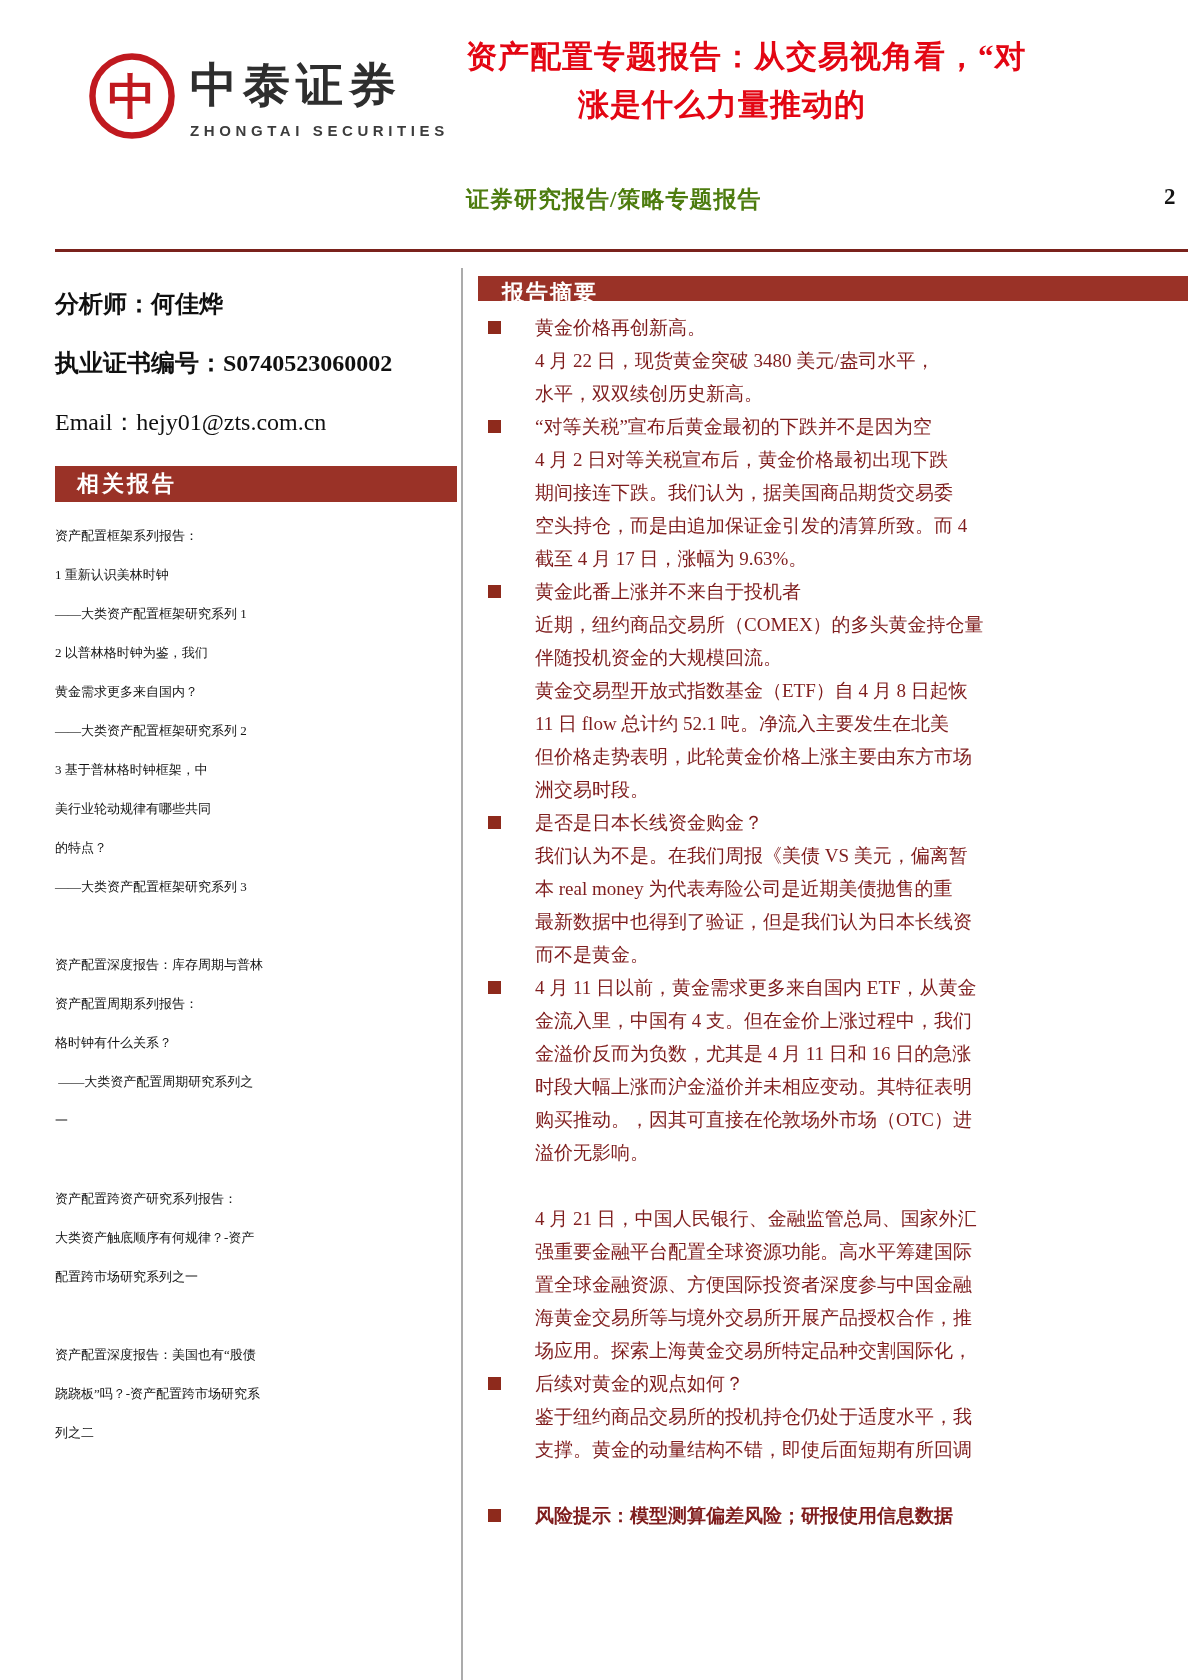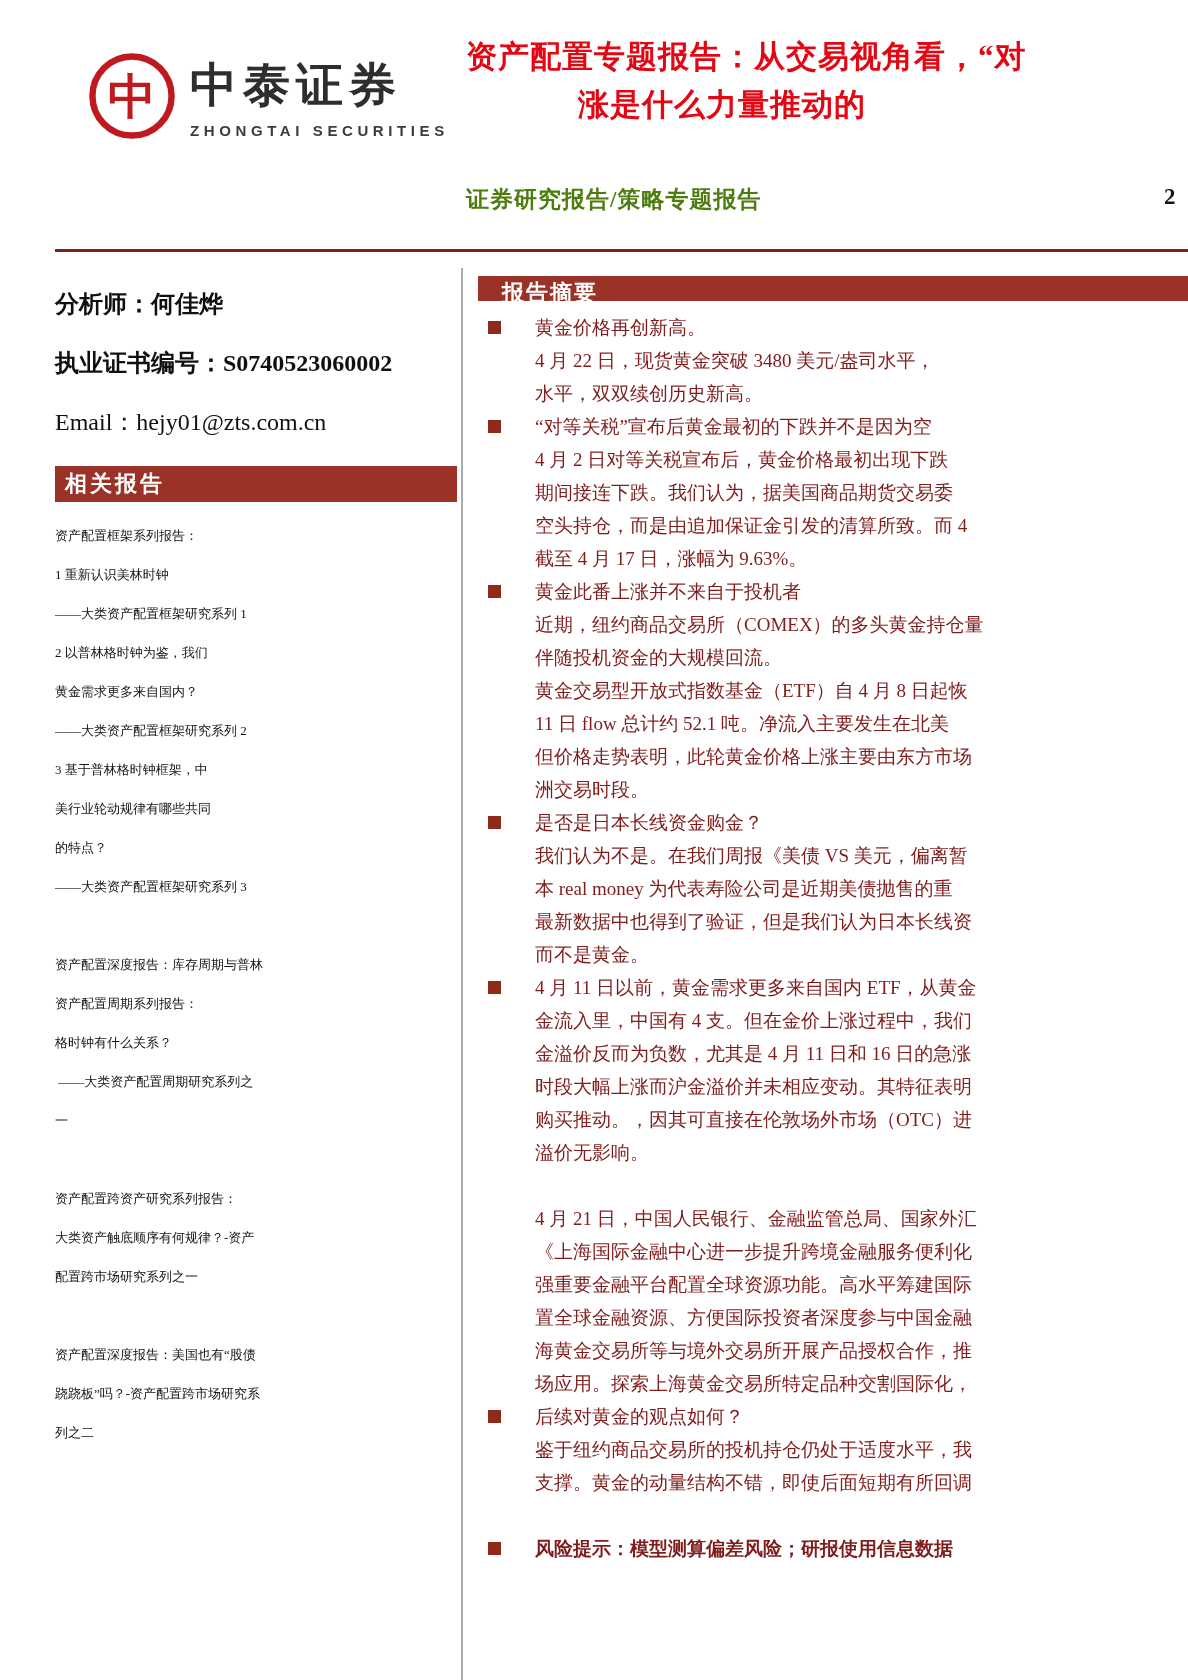"相关报告" .section-bar { padding-left: 10px -> 22px }
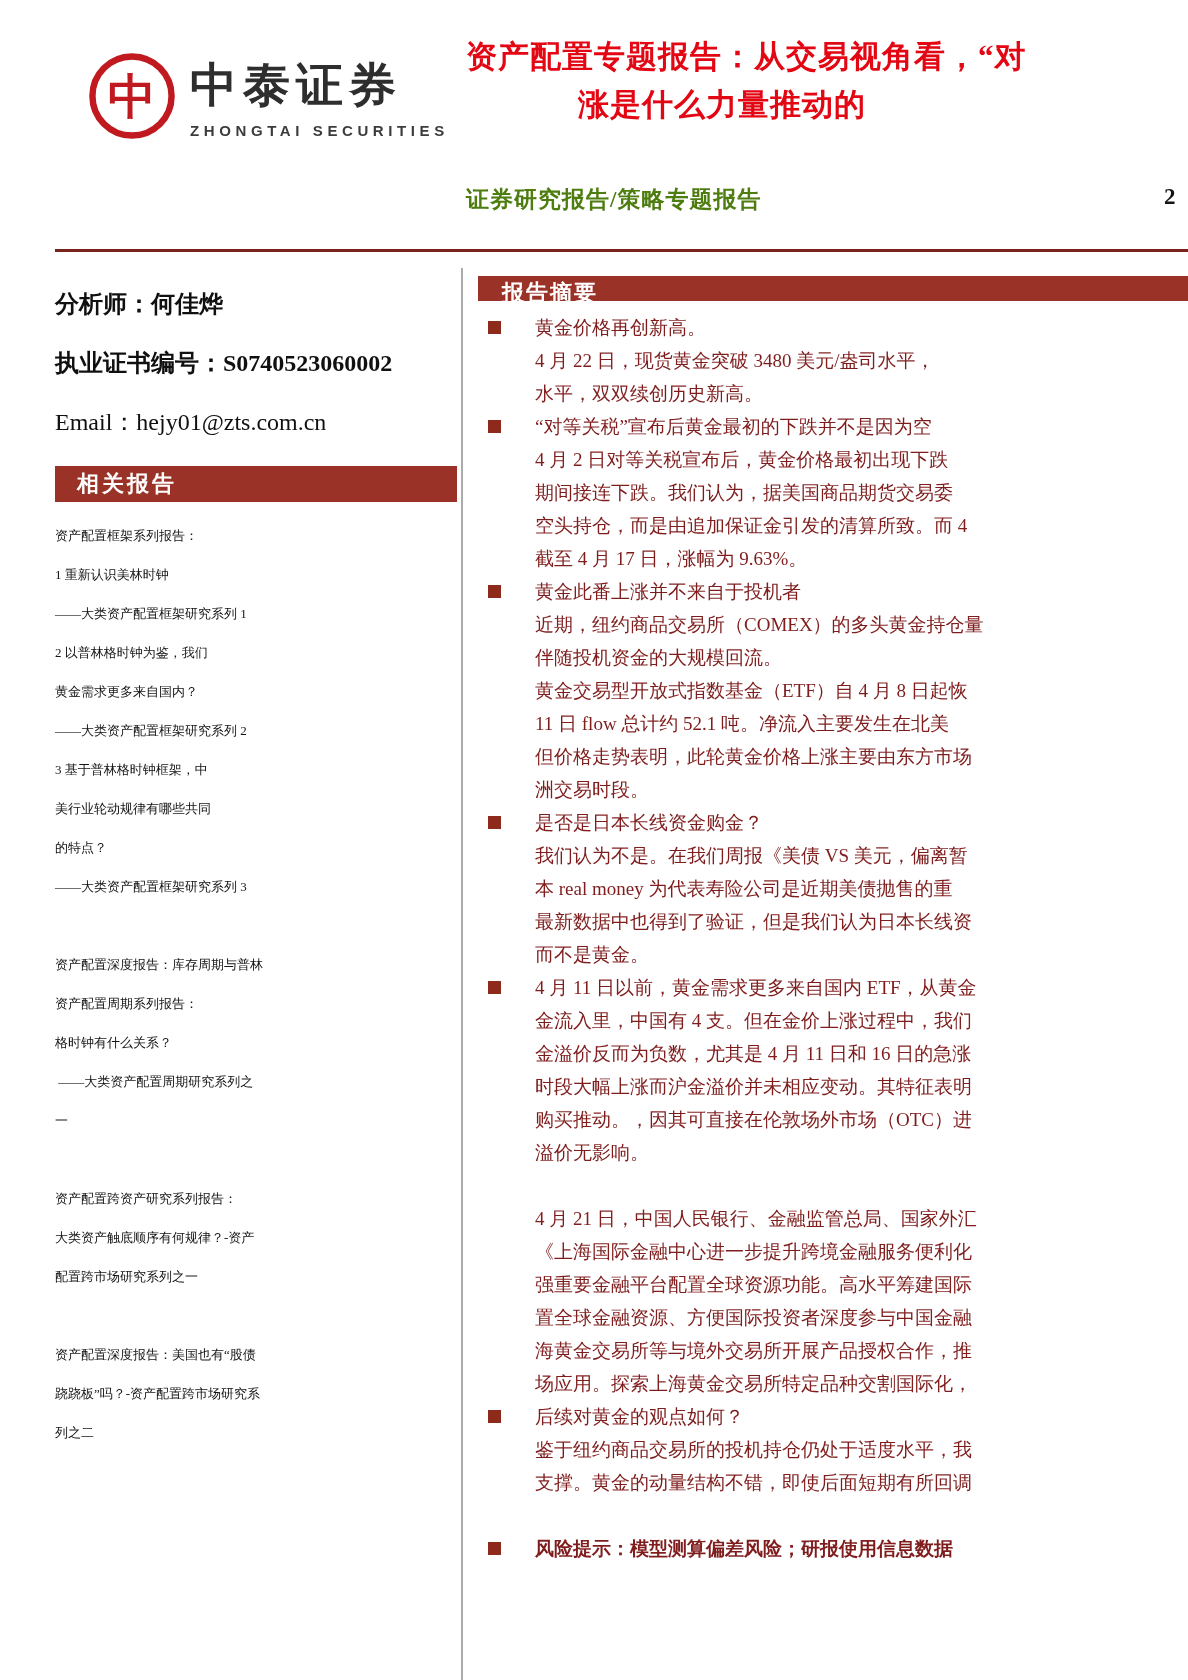"《上海国际金融中心进一步提升跨境金融服务便利化" div.bullet-line { html: <div>《上海国际金融中心进一步提升跨境金融服务便利化</div> -> none }
